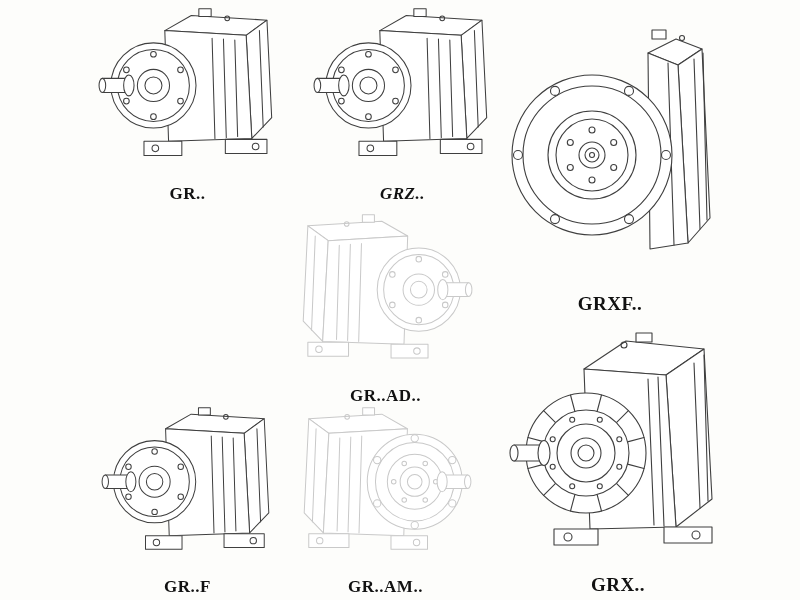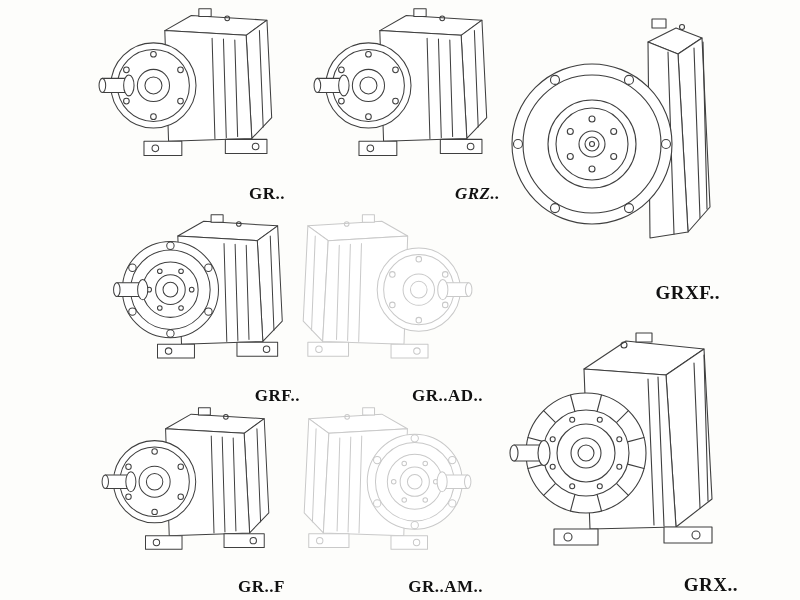"GR.." .figure { align-items: flex-end -> center }
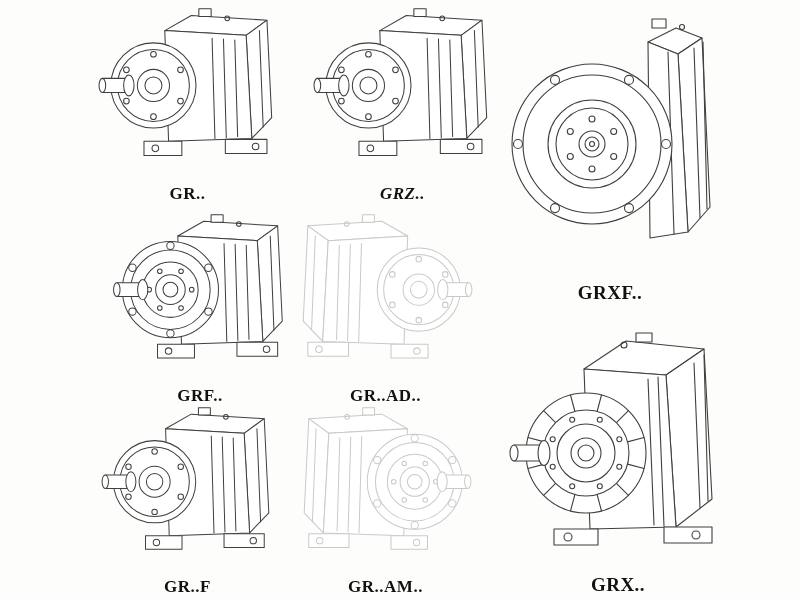"GRXF.." div.figure { top: 10px -> 21px }
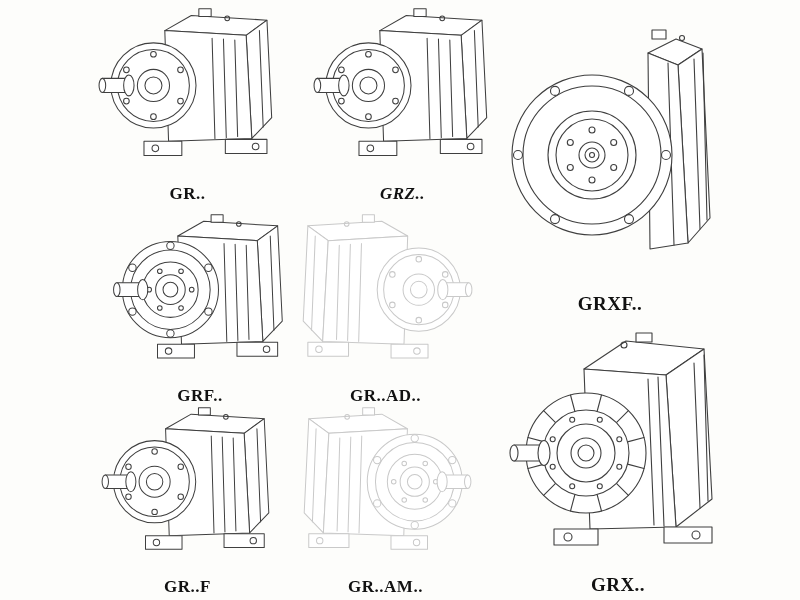"GRF.." div.figure { html: <div> <svg> <use></use> </svg> <div>GRF..</div> </div> -> none }
